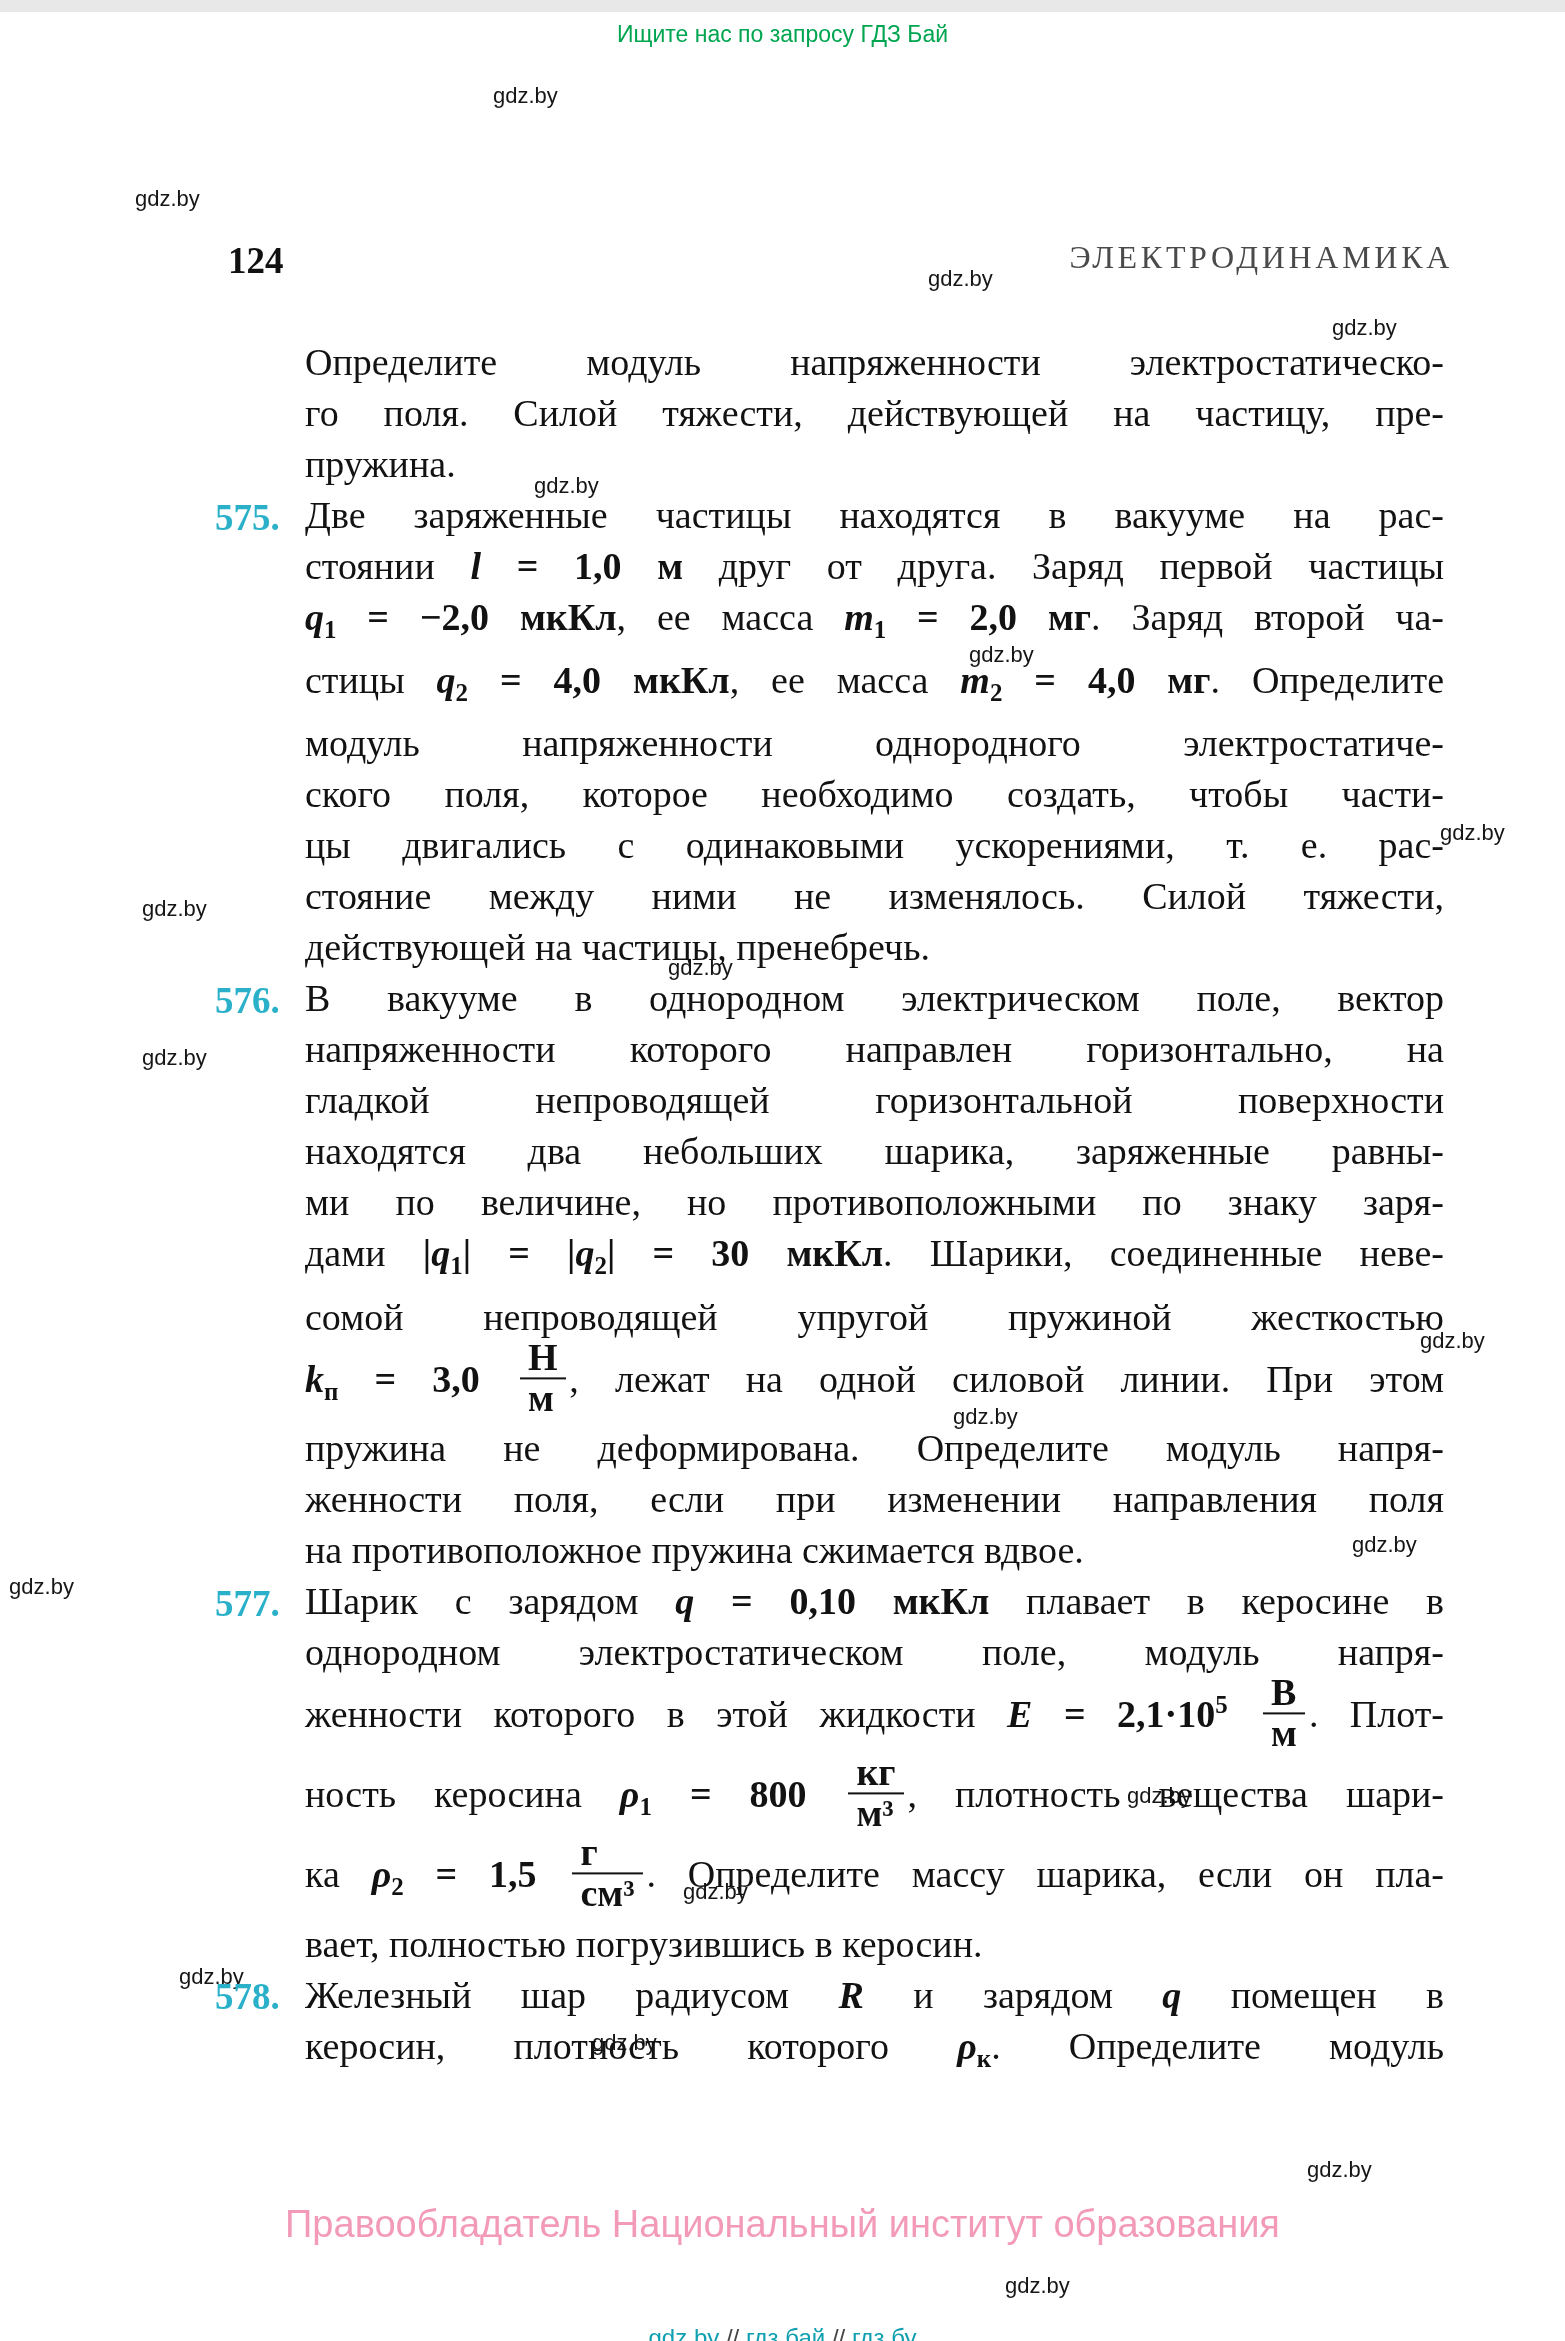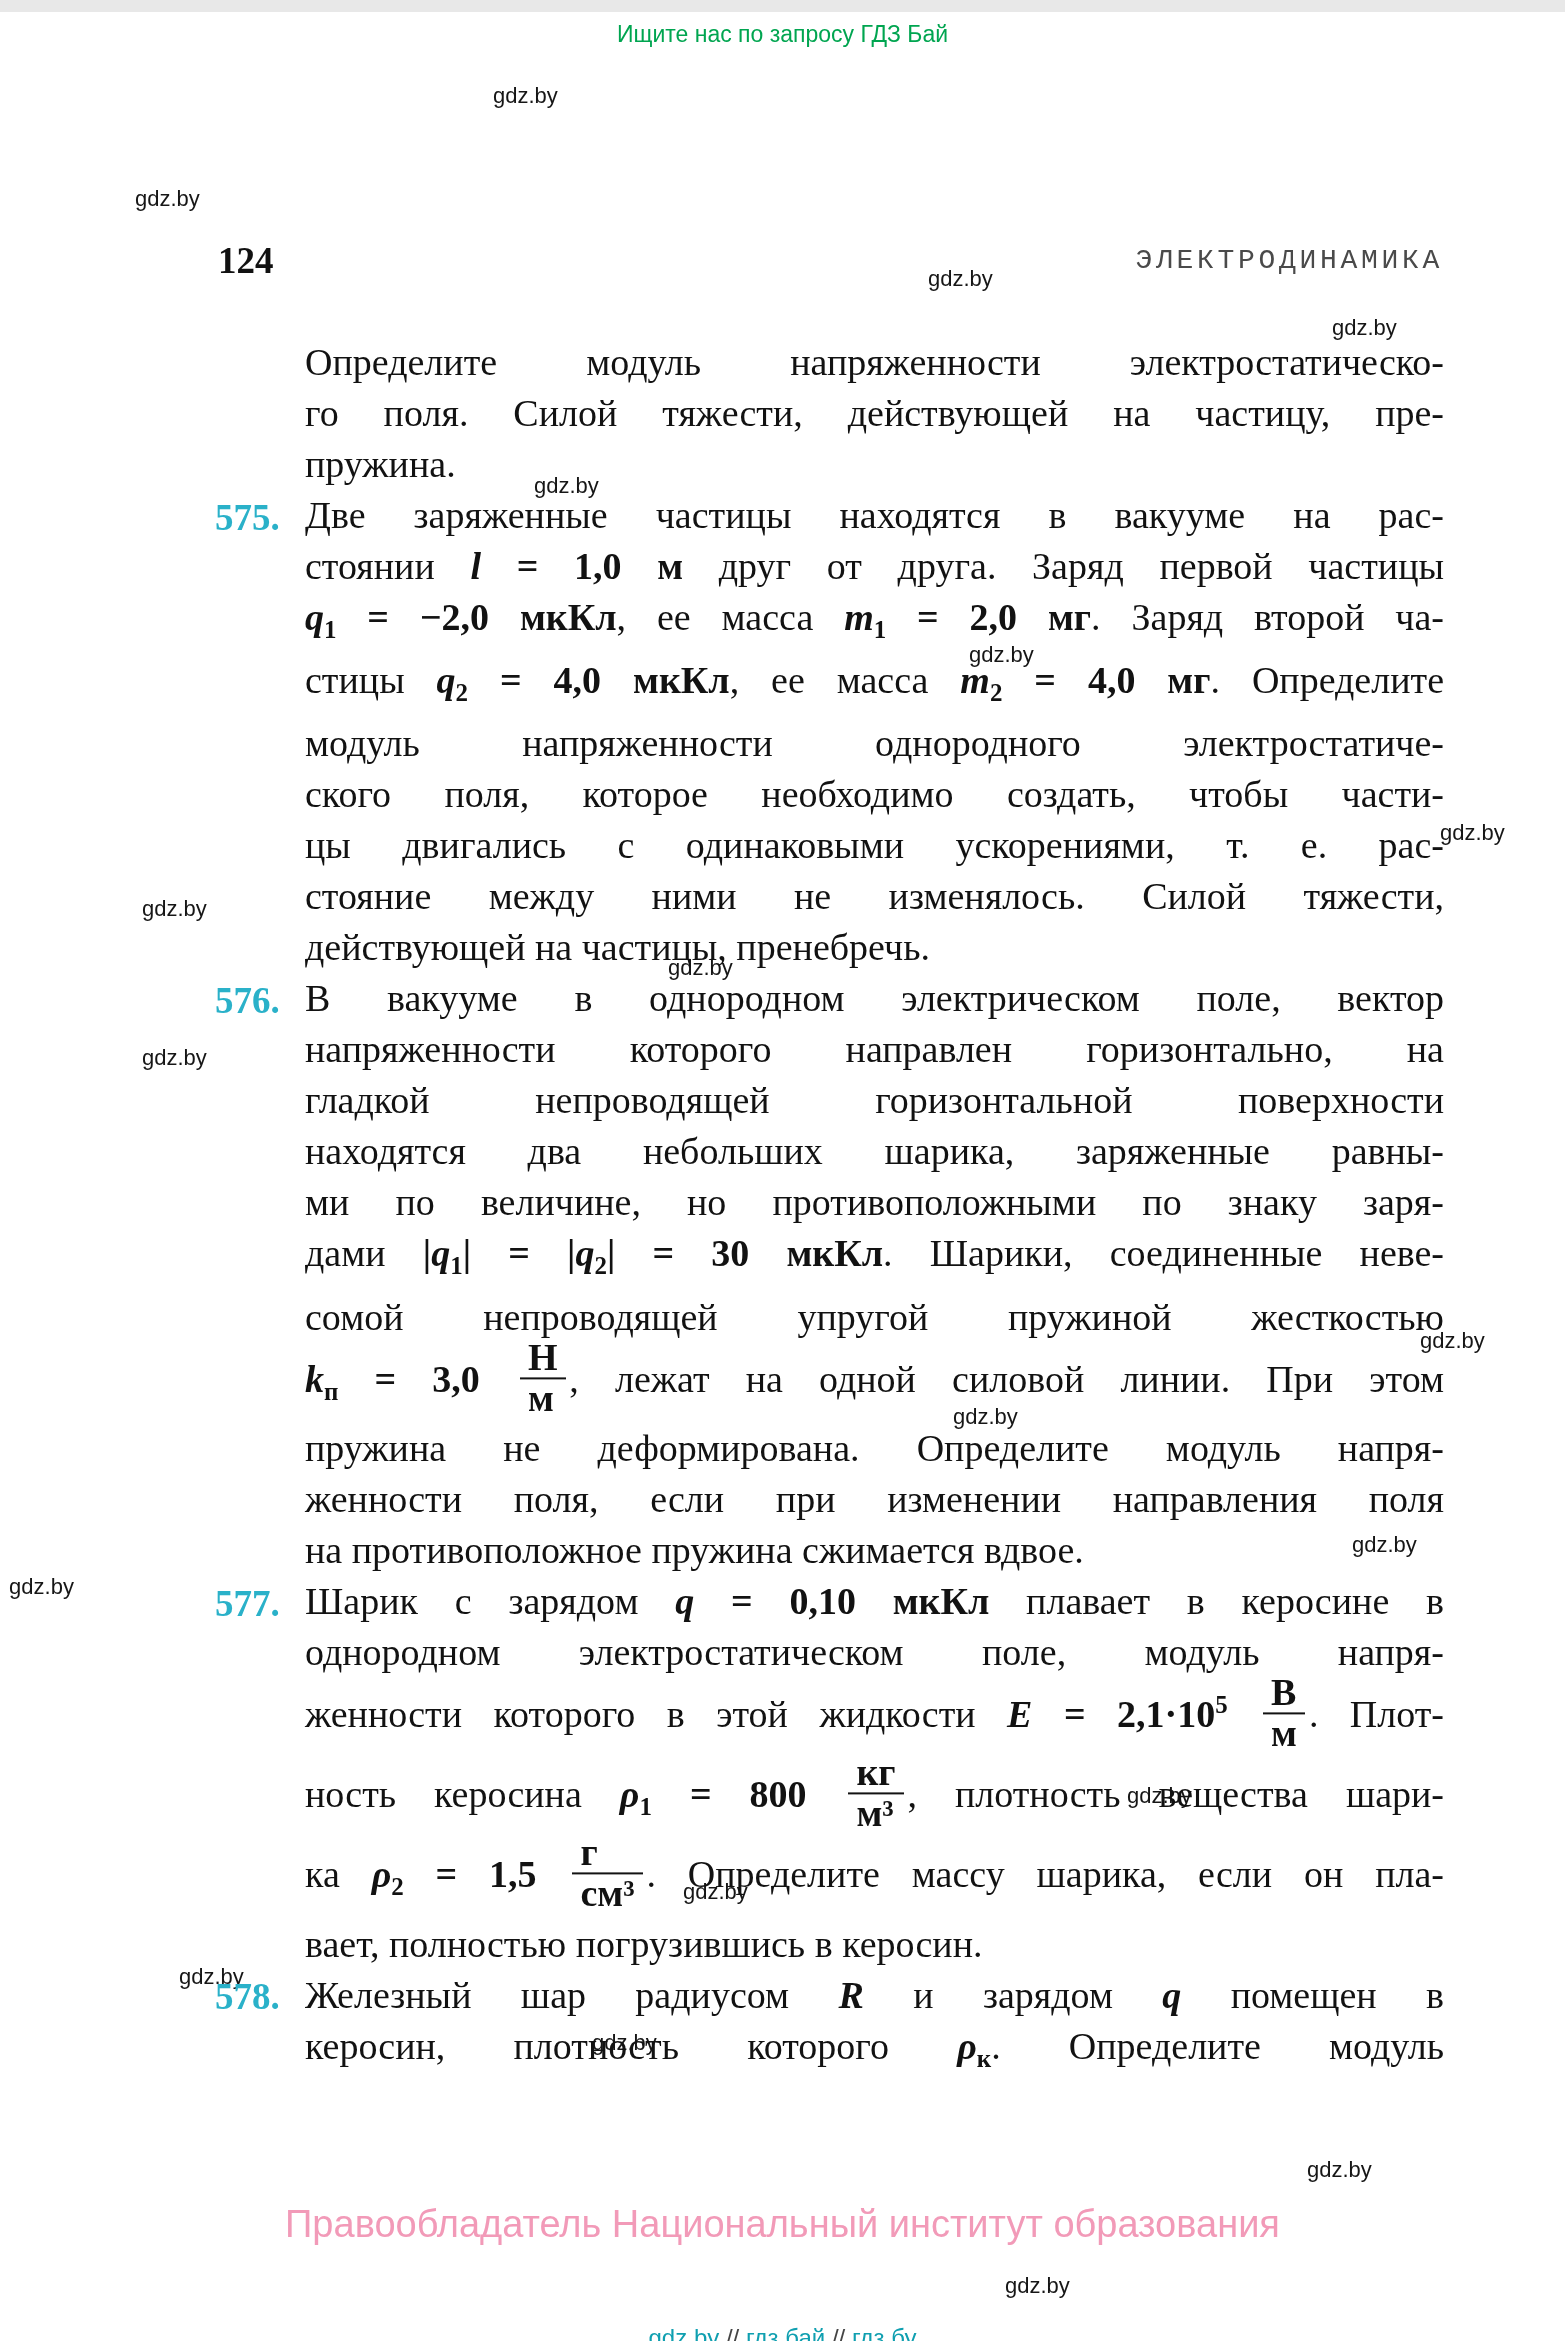"124" .header { align-items: center -> flex-start; left: 218px -> 228px }
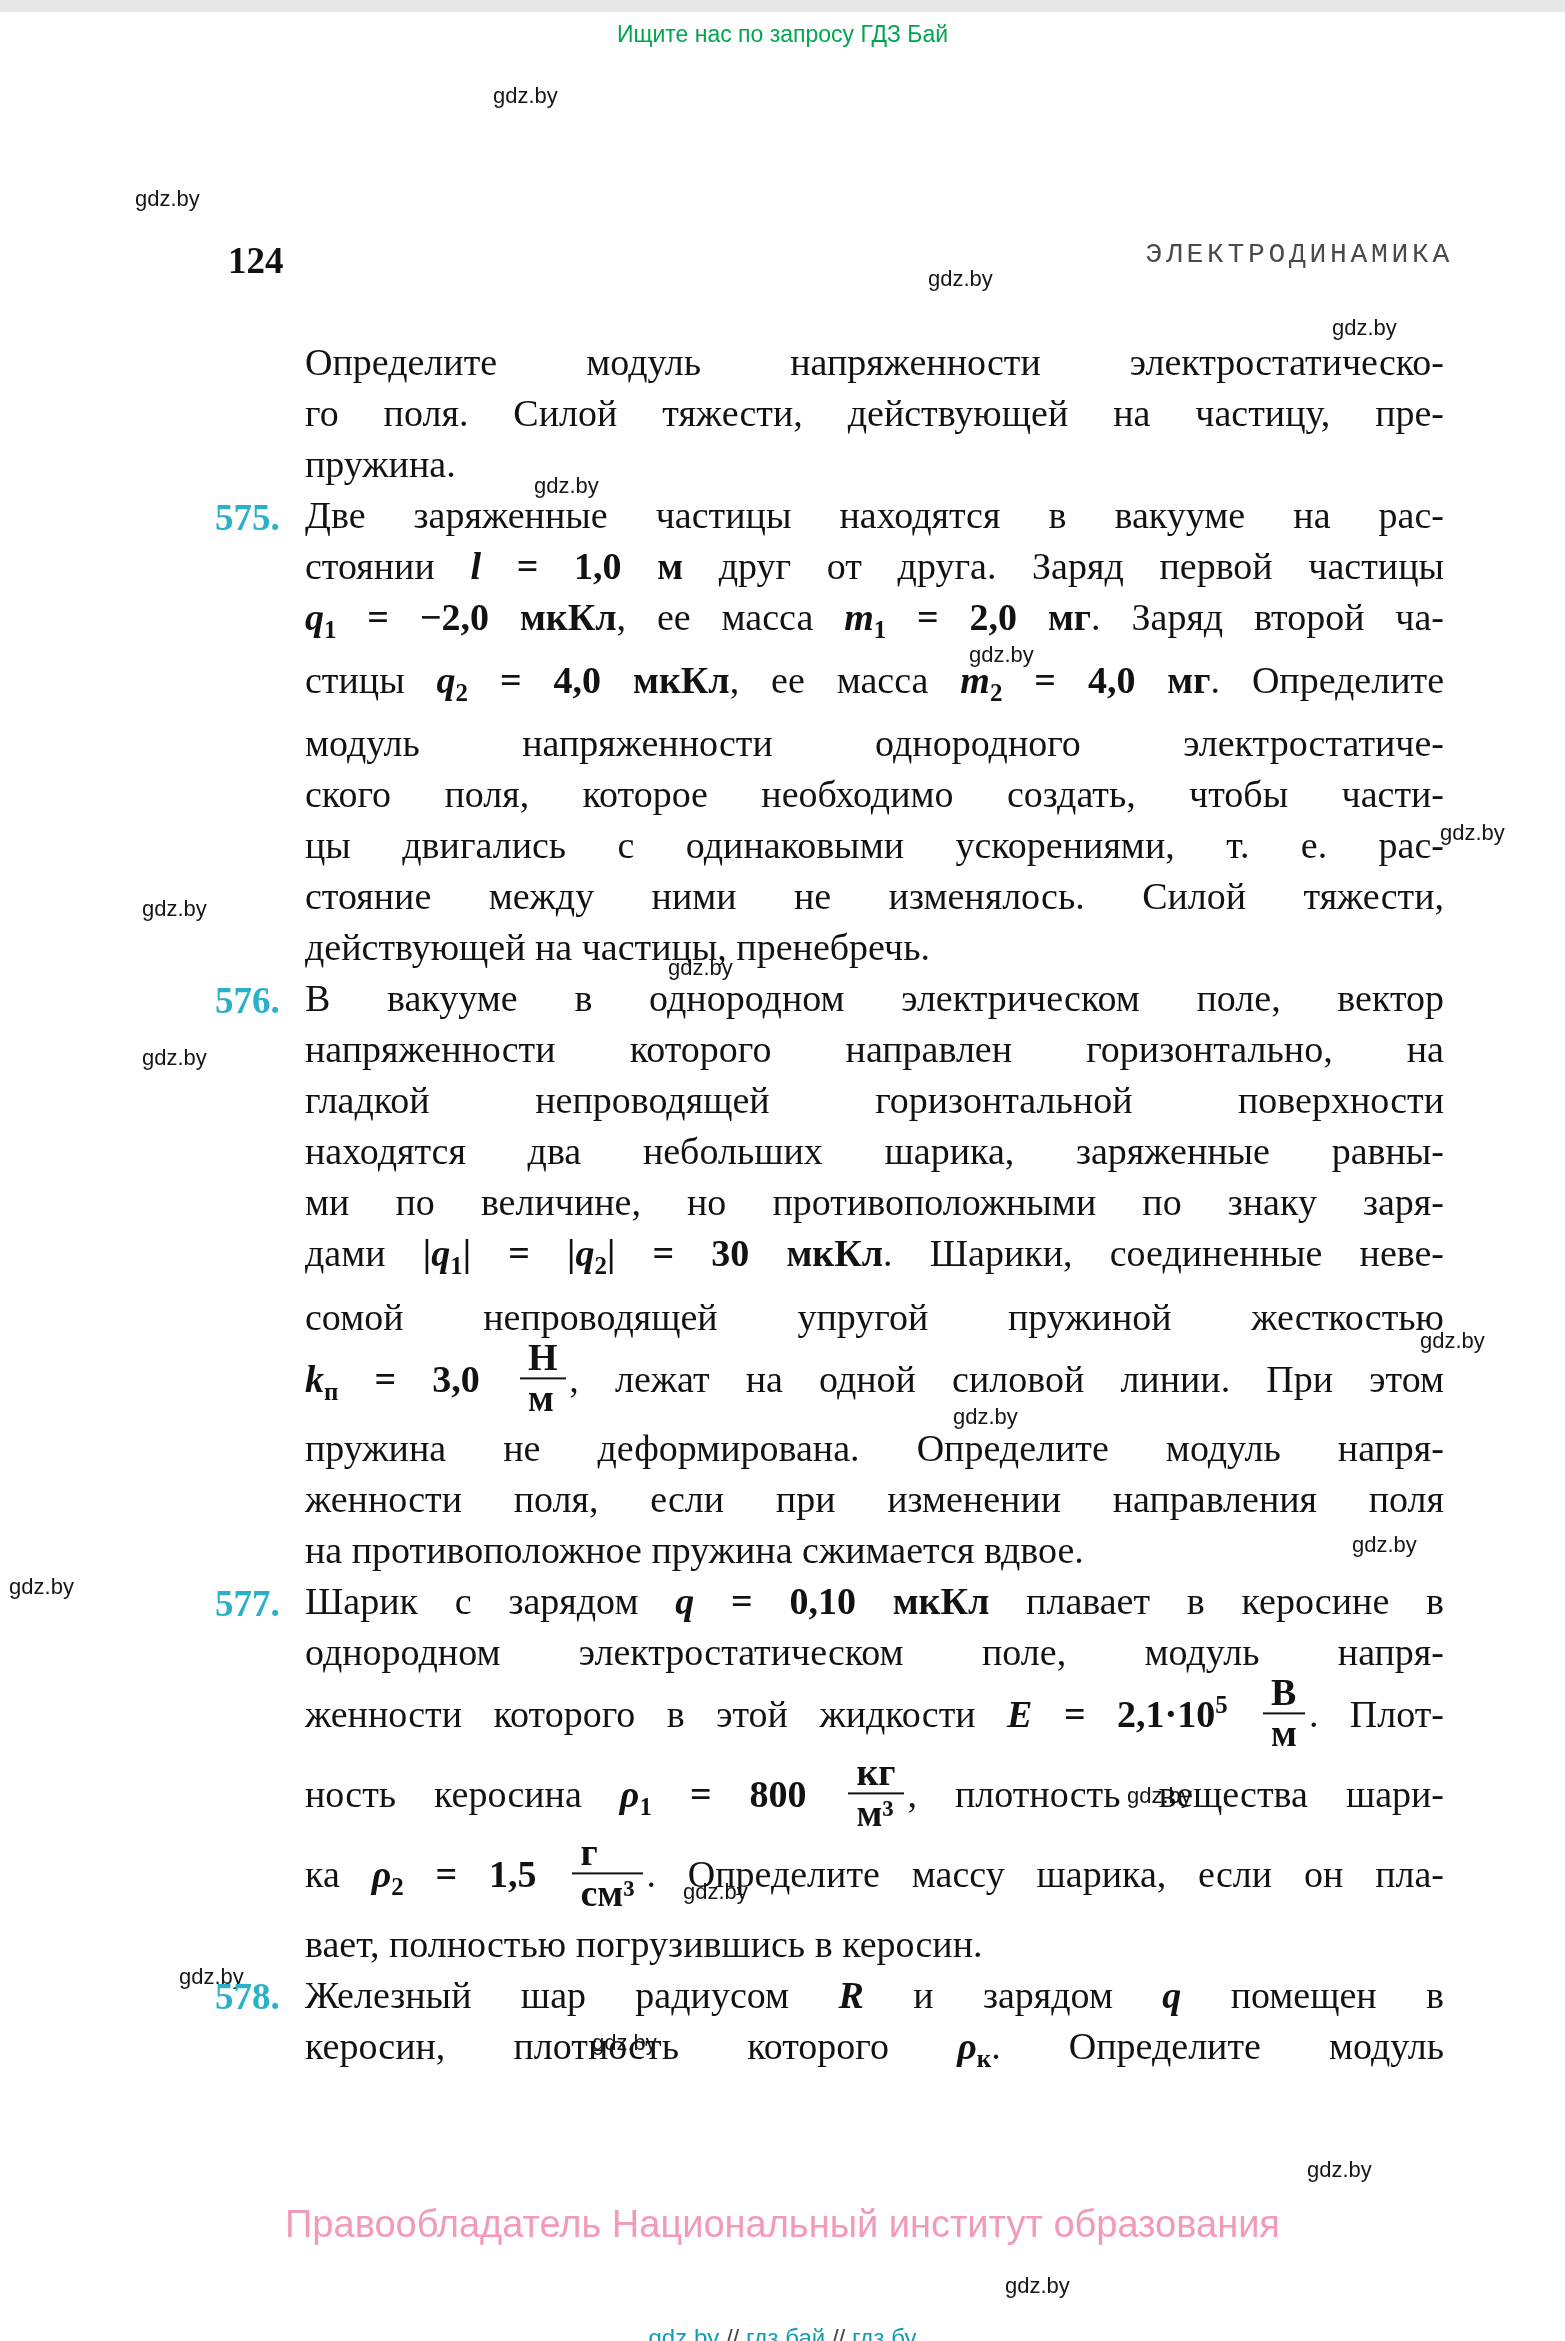"ЭЛЕКТРОДИНАМИКА" .chapter { font-family: Liberation Mono, monospace -> Liberation Serif, serif; font-size: 28px -> 32px }
